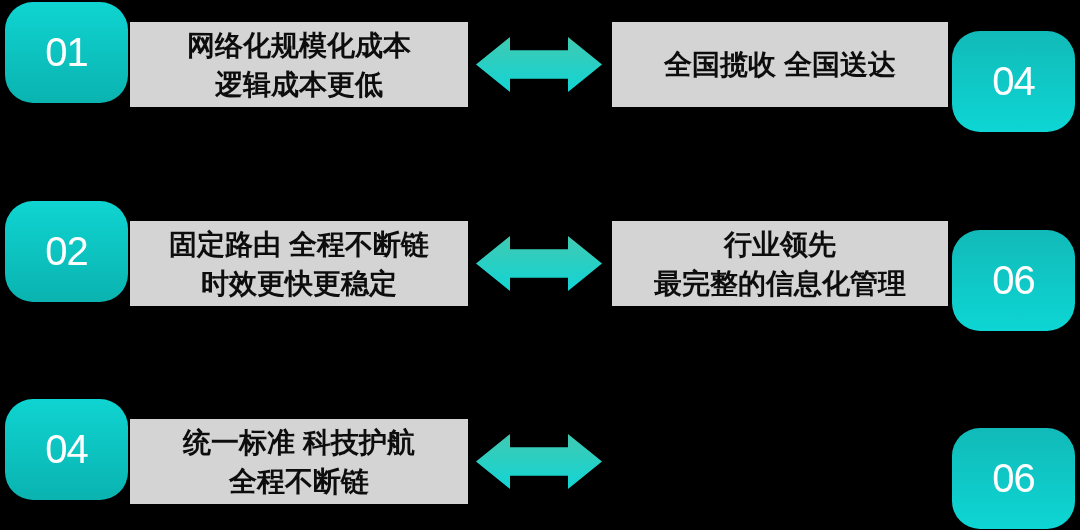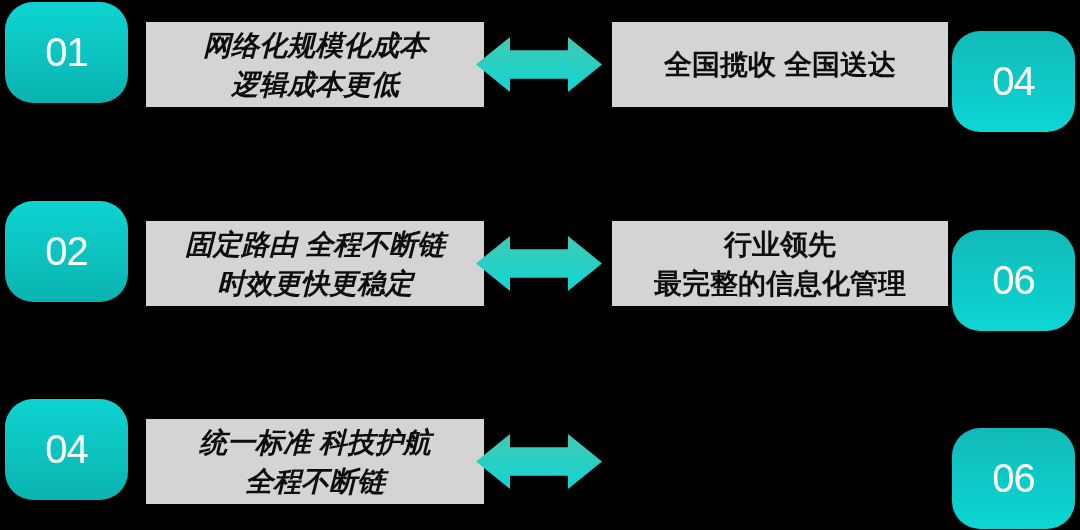"网络化规模化成本" .card.left { font-style: italic -> none; left: 146px -> 130px }
